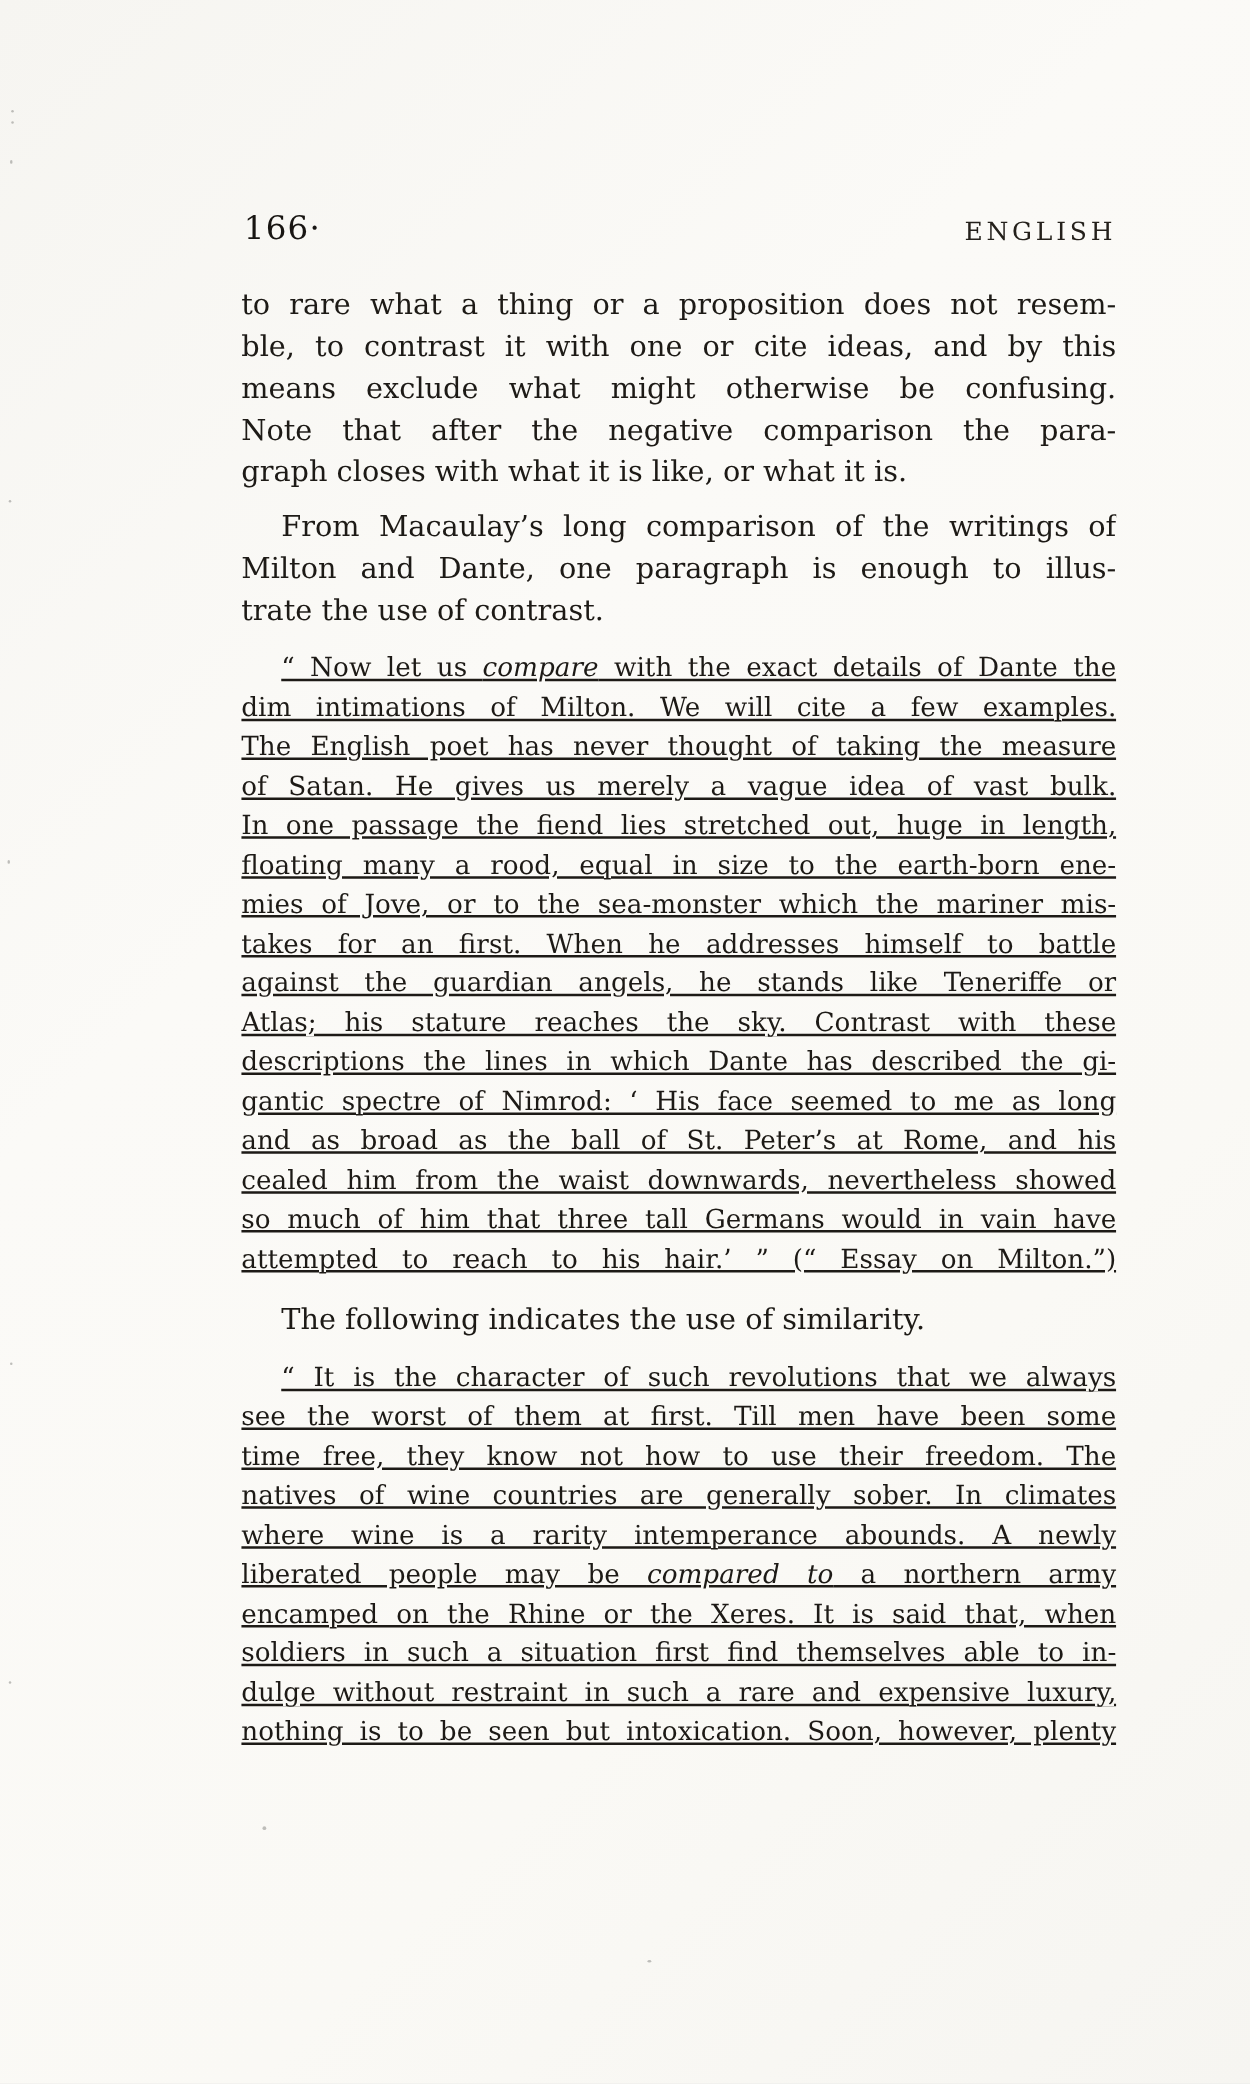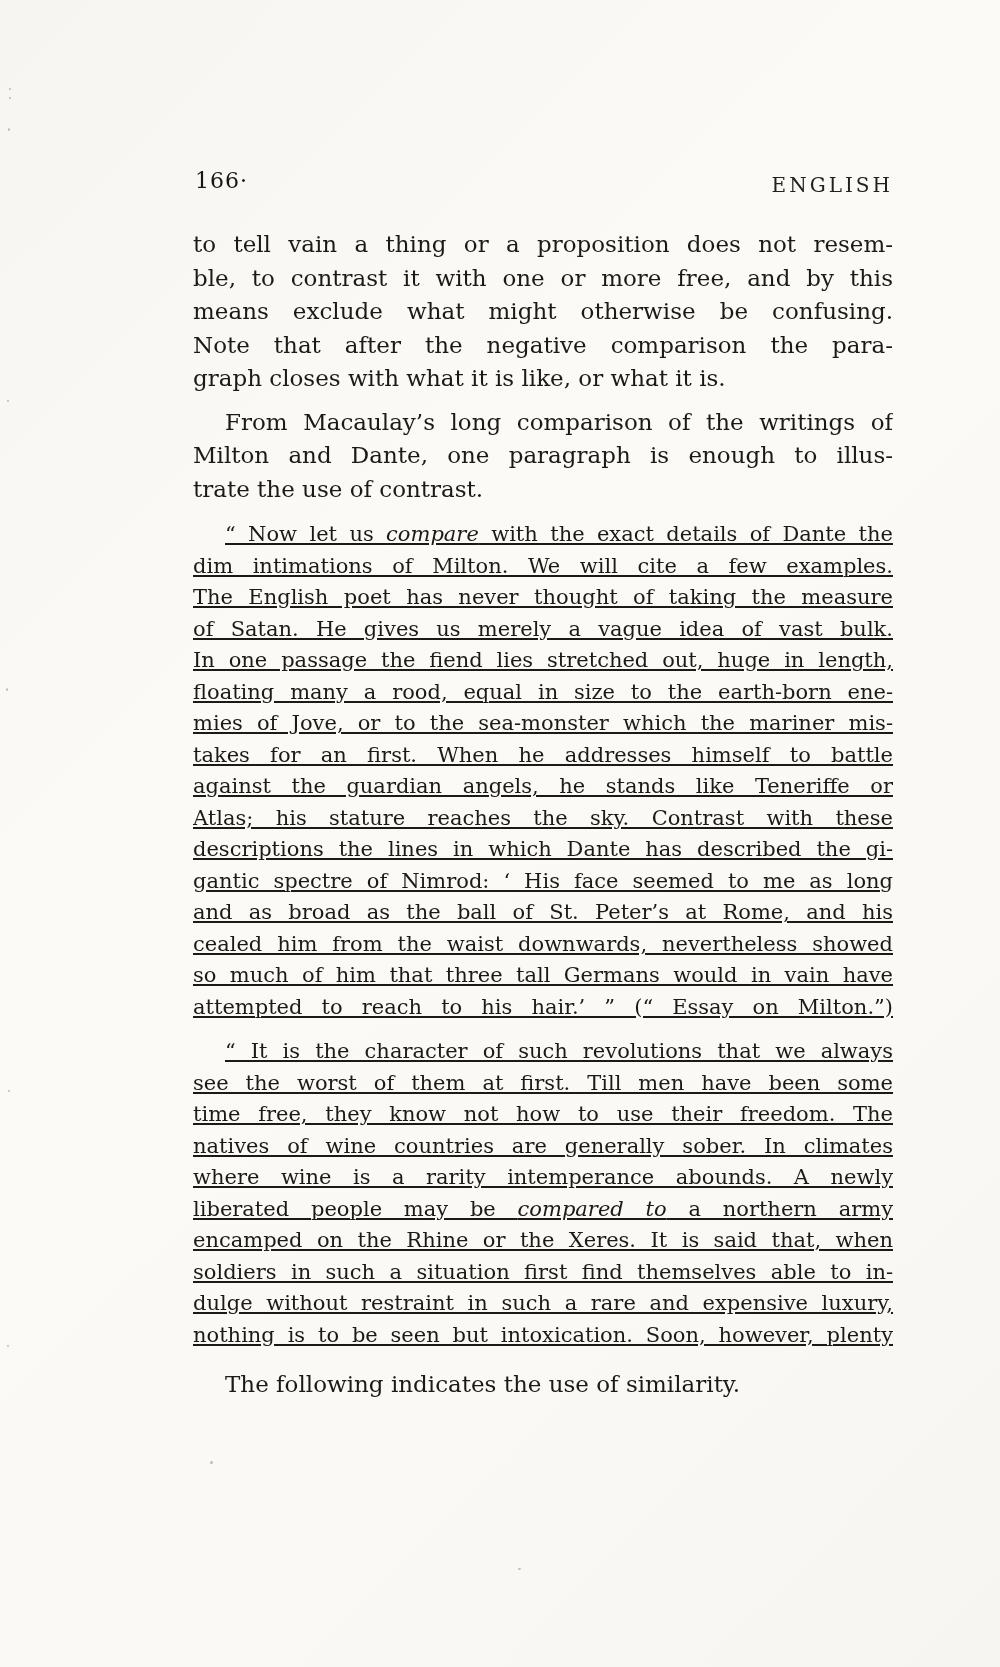"166·" .page-number { font-size: 22px -> 26px }
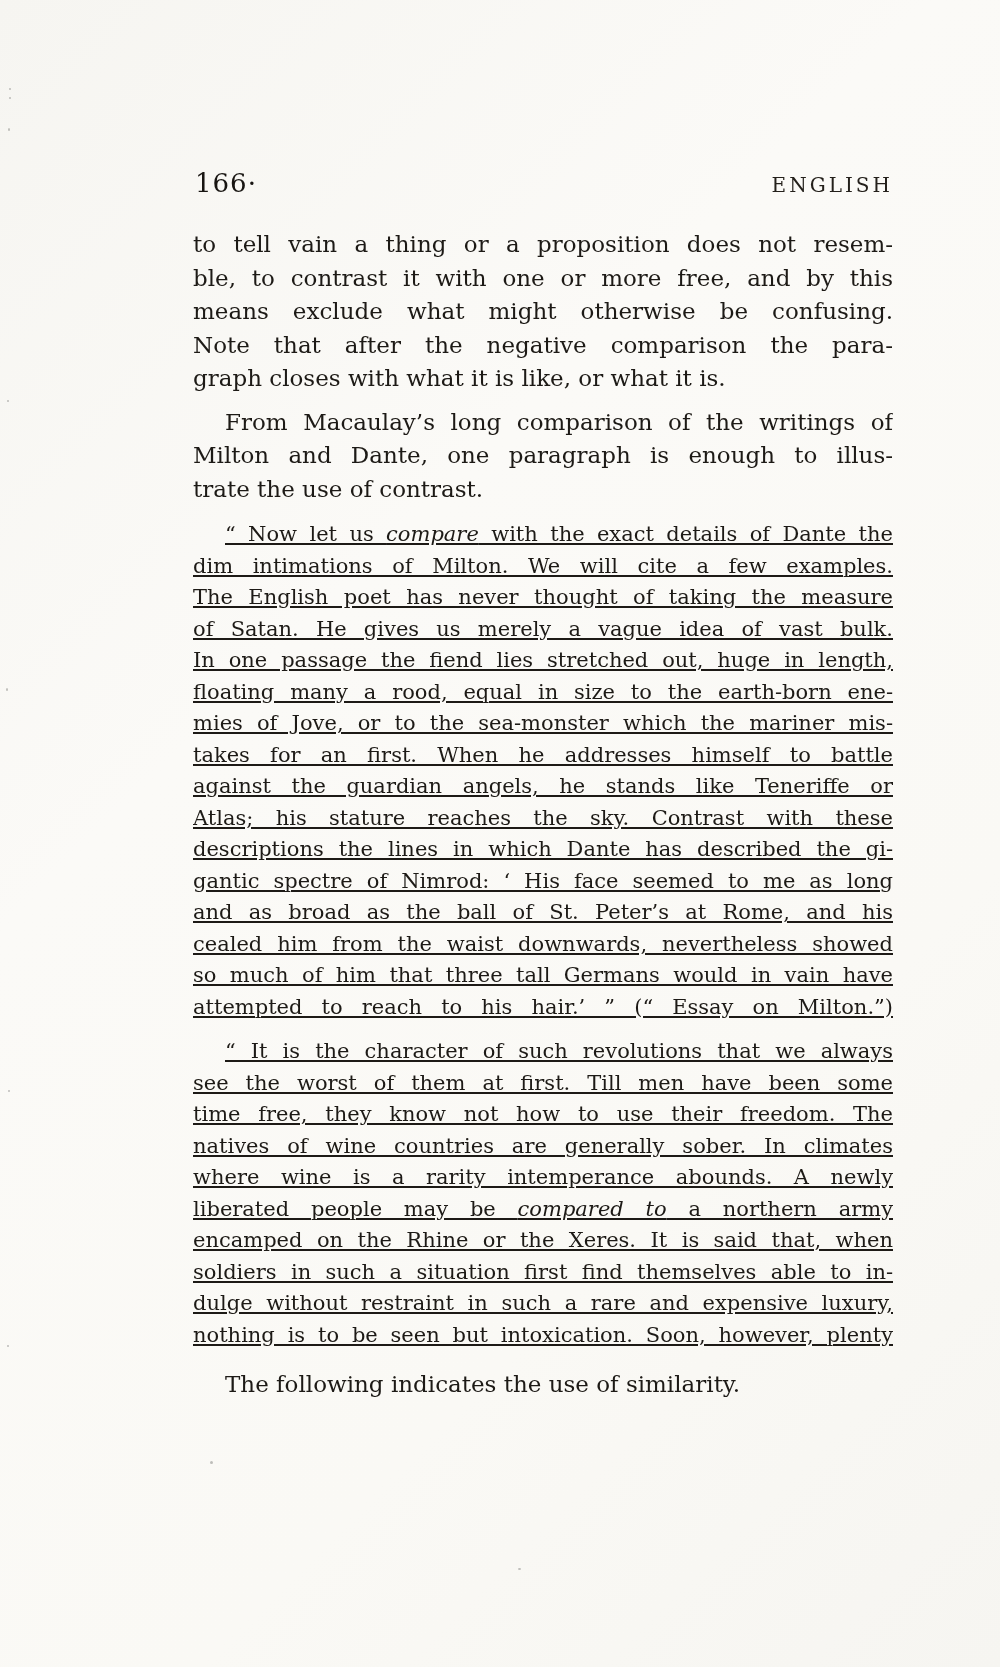"to tell vain a thing" div.line { text: tell vain -> rare what }
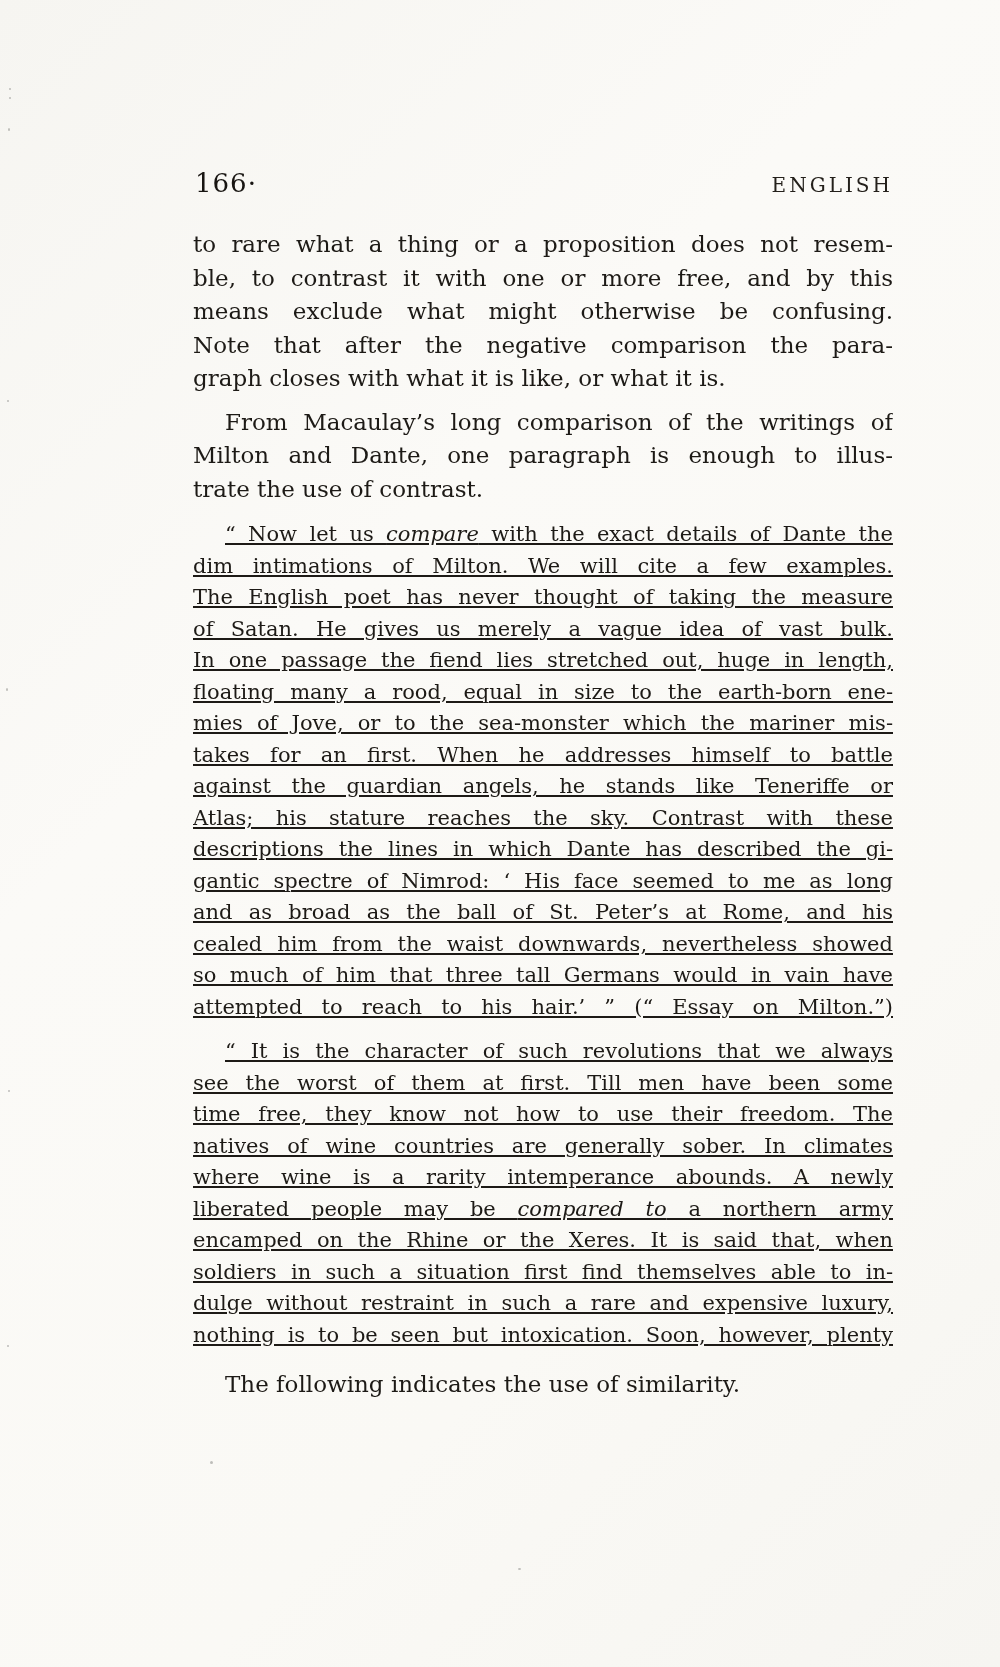"ble, to contrast it with" div.line { text: more free -> cite ideas }
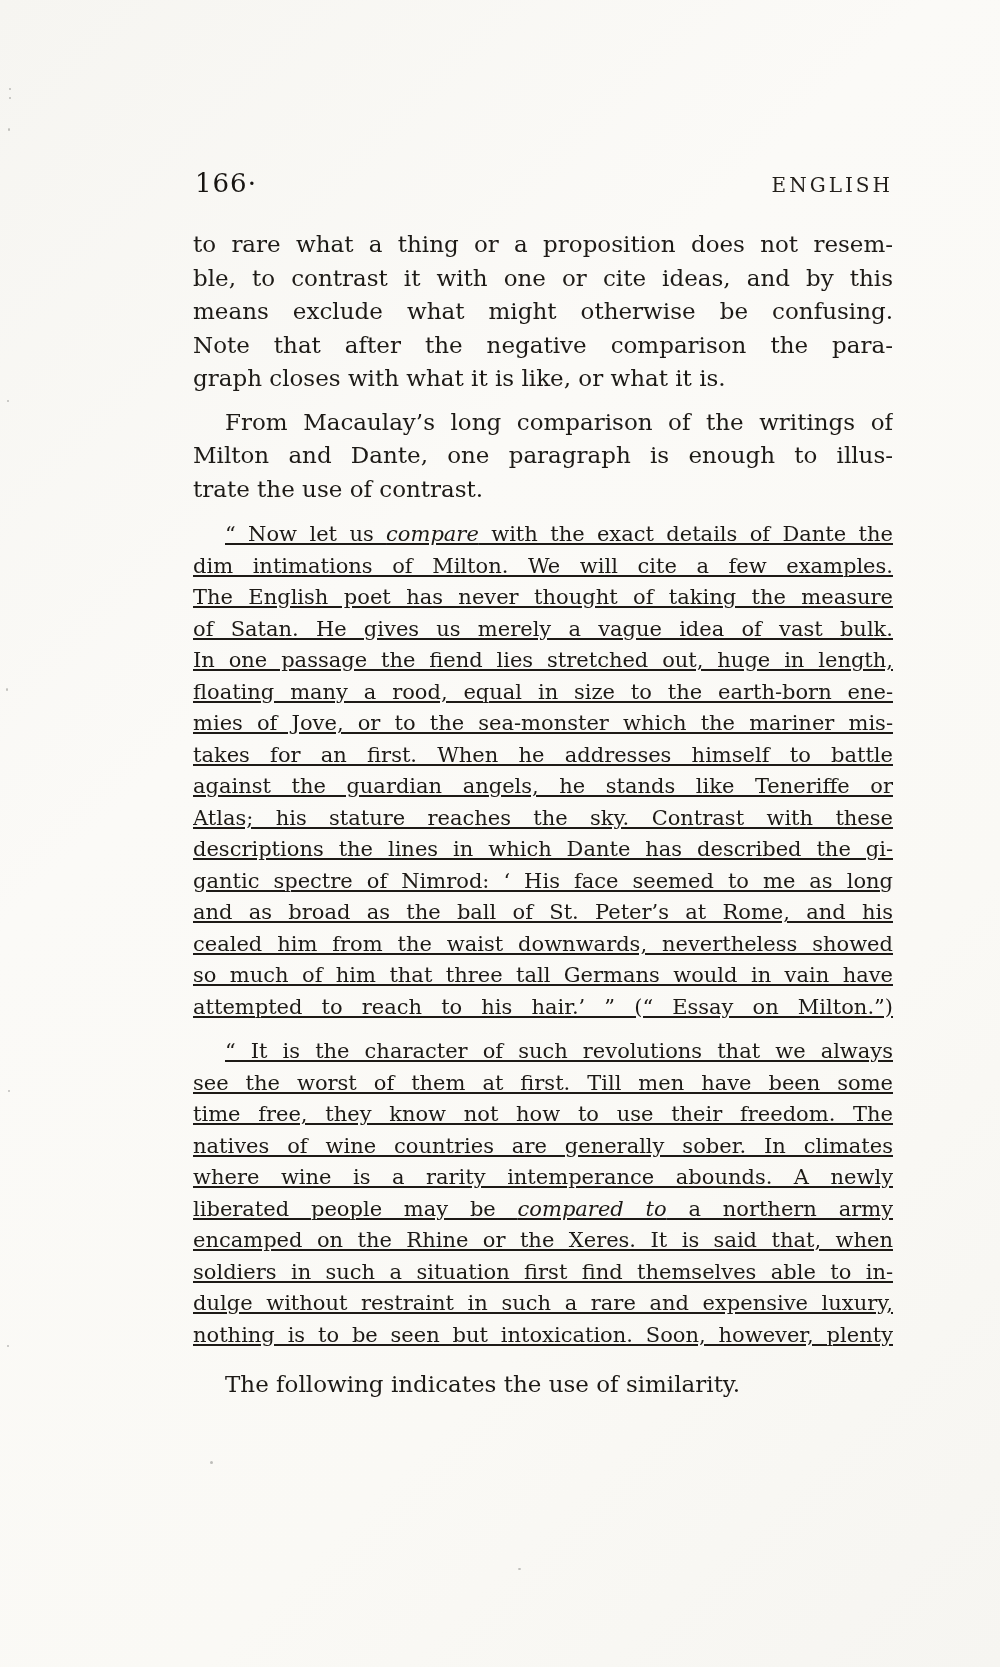"“ It is the character" div.para { order: before "The following indicates the use" -> after "The following indicates the use" }
